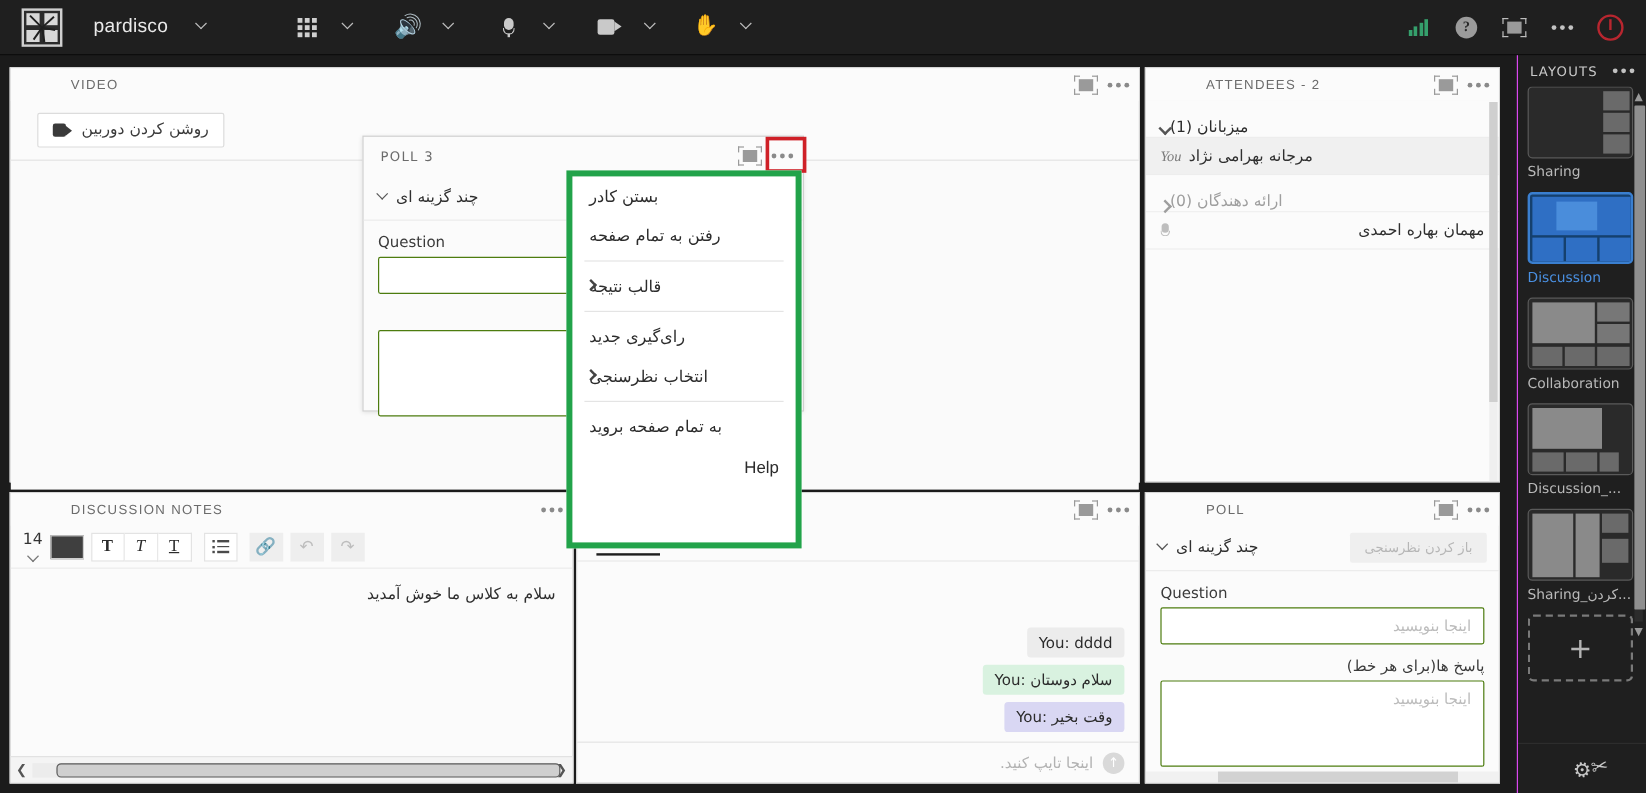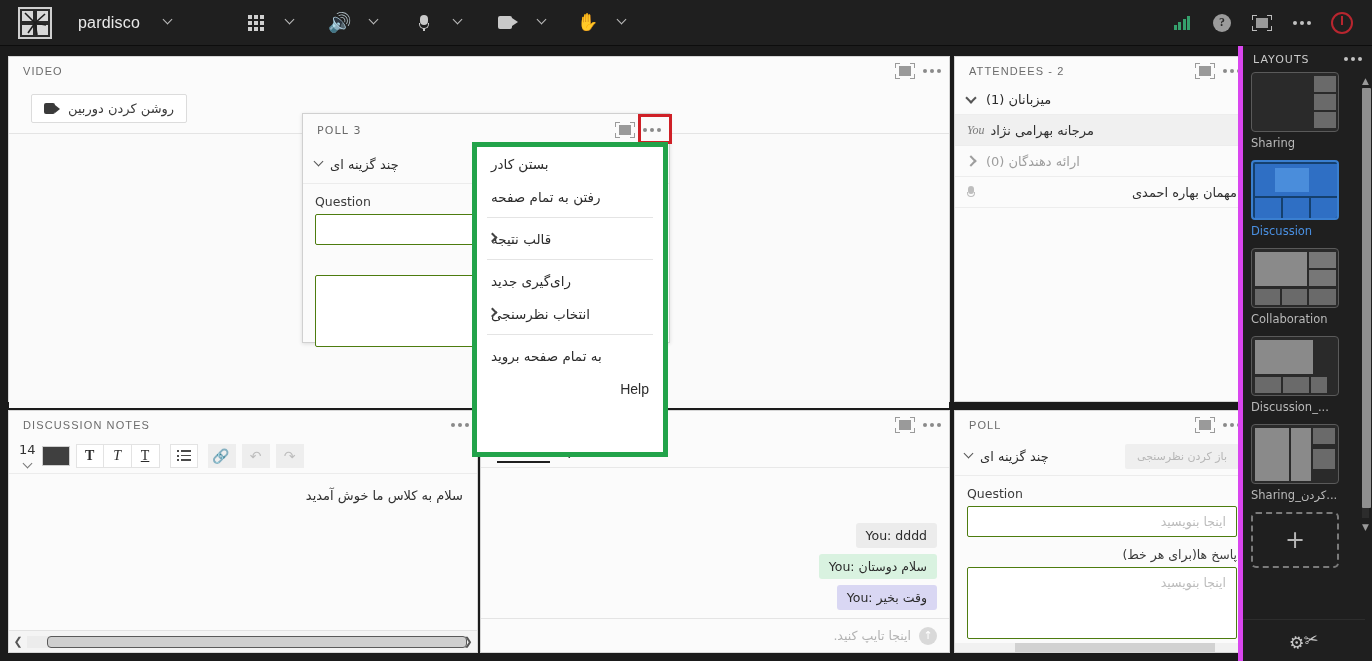"LAYOUTS" #layouts { border-left: 5px solid #d946ef -> 1px solid #d946ef; width: 134px -> 108px }
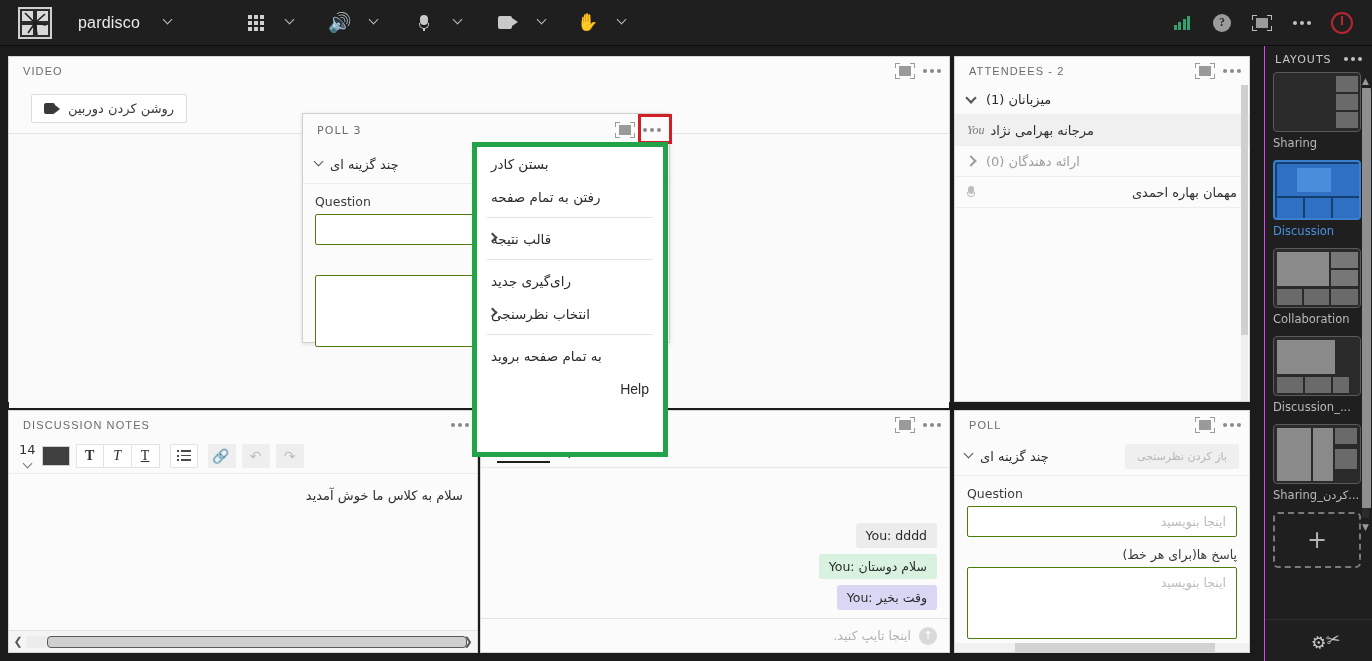"VIDEO" .panel-head .ttl { margin-left: none -> 36px }
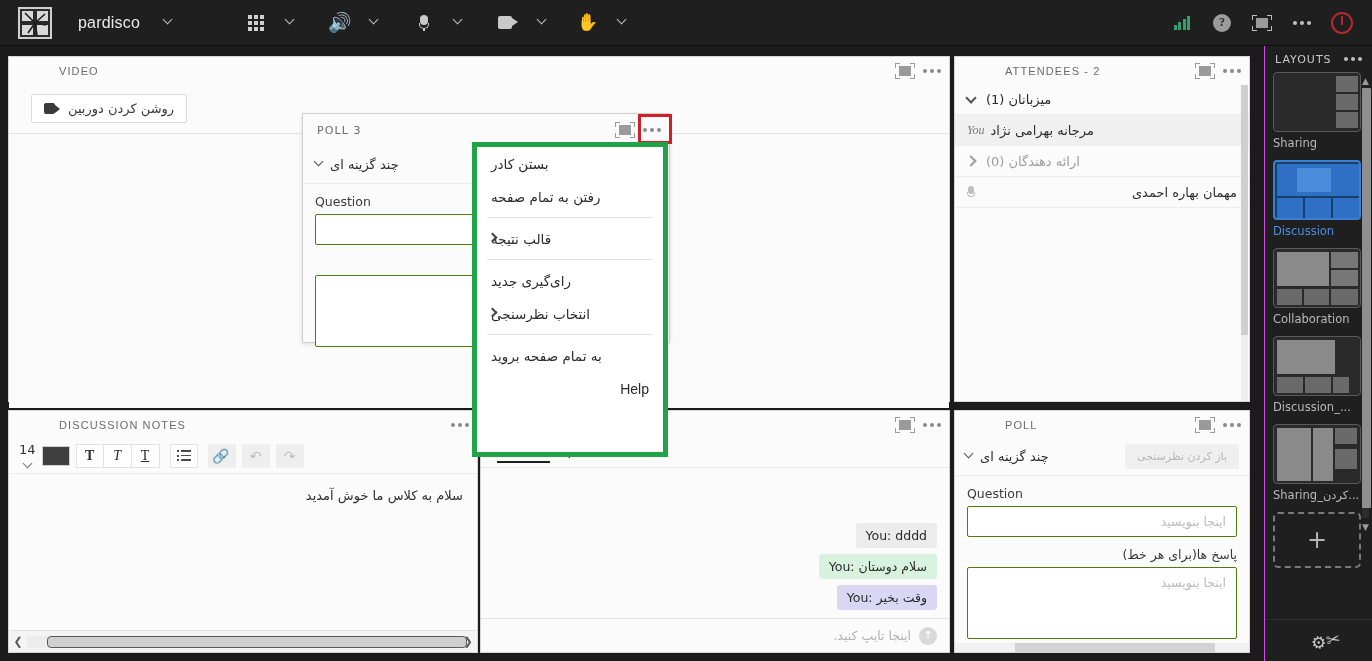"میزبانان (1)" .att-group { align-items: none -> flex-end; gap: 11px -> 0 }
